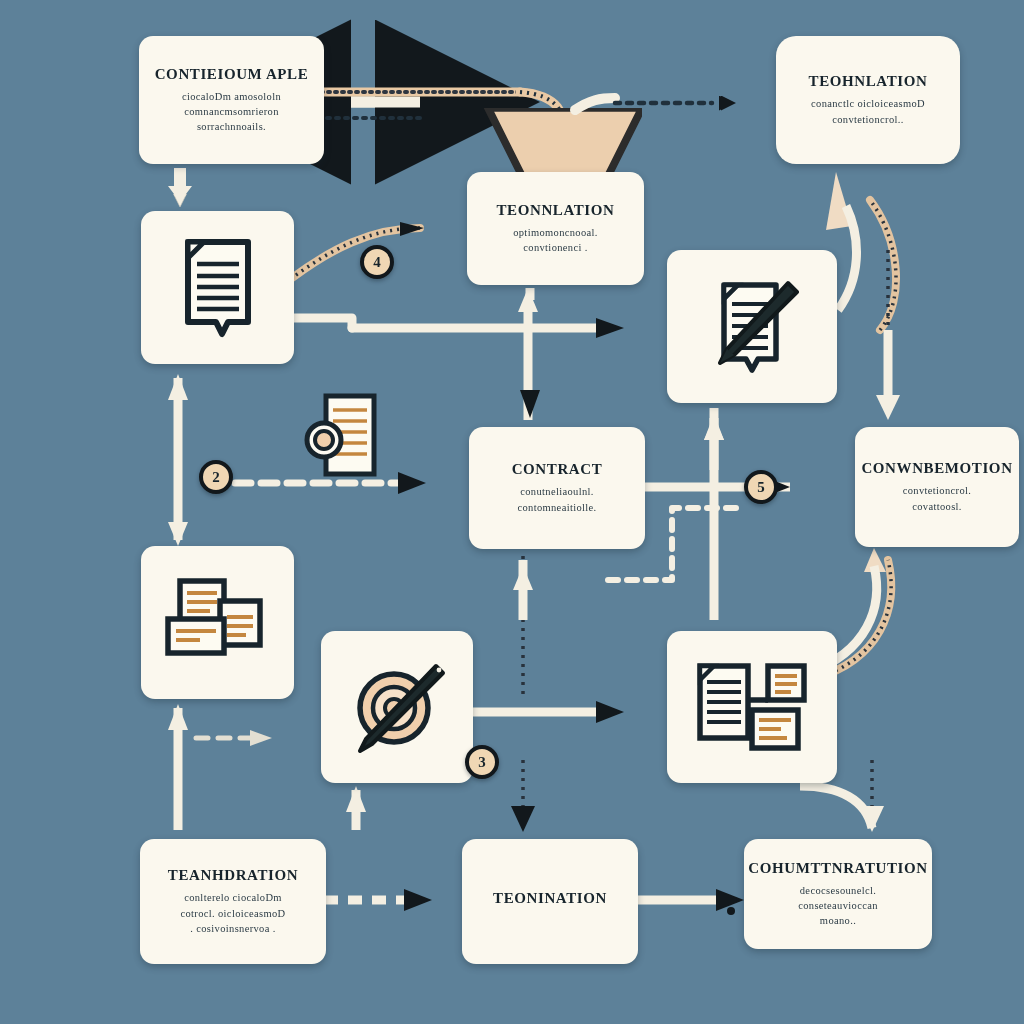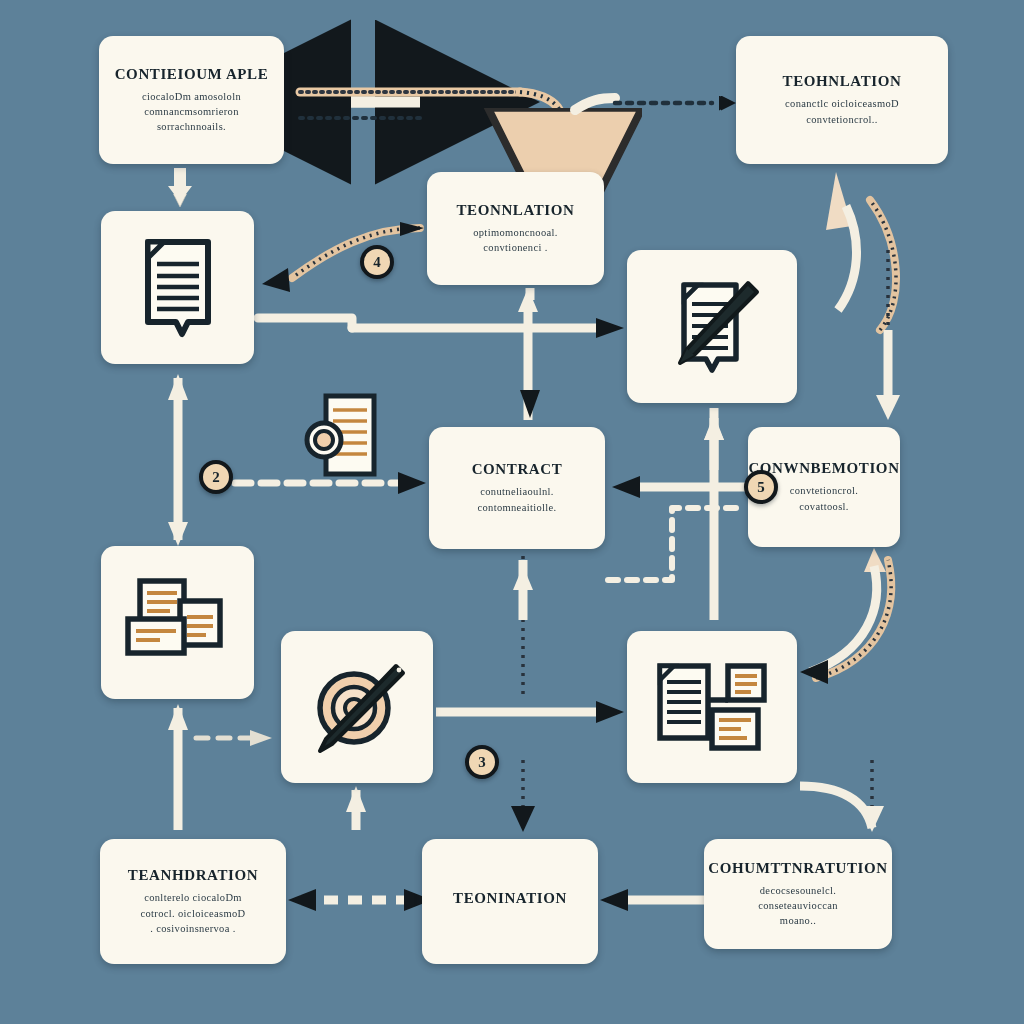"CONTIEIOUM APLE" .card { margin-left: none -> 40px }
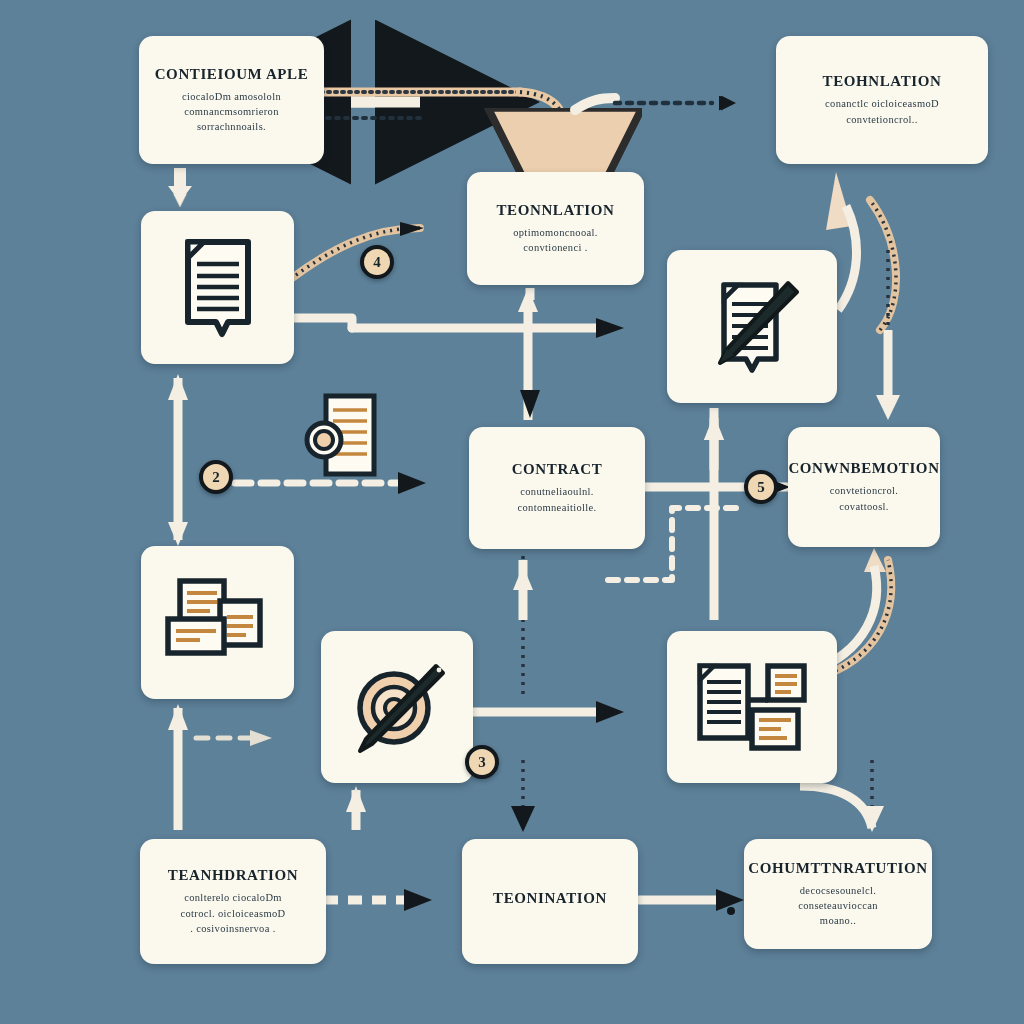"TEOHNLATION" div.card { border-radius: none -> 20px; width: 212px -> 184px }
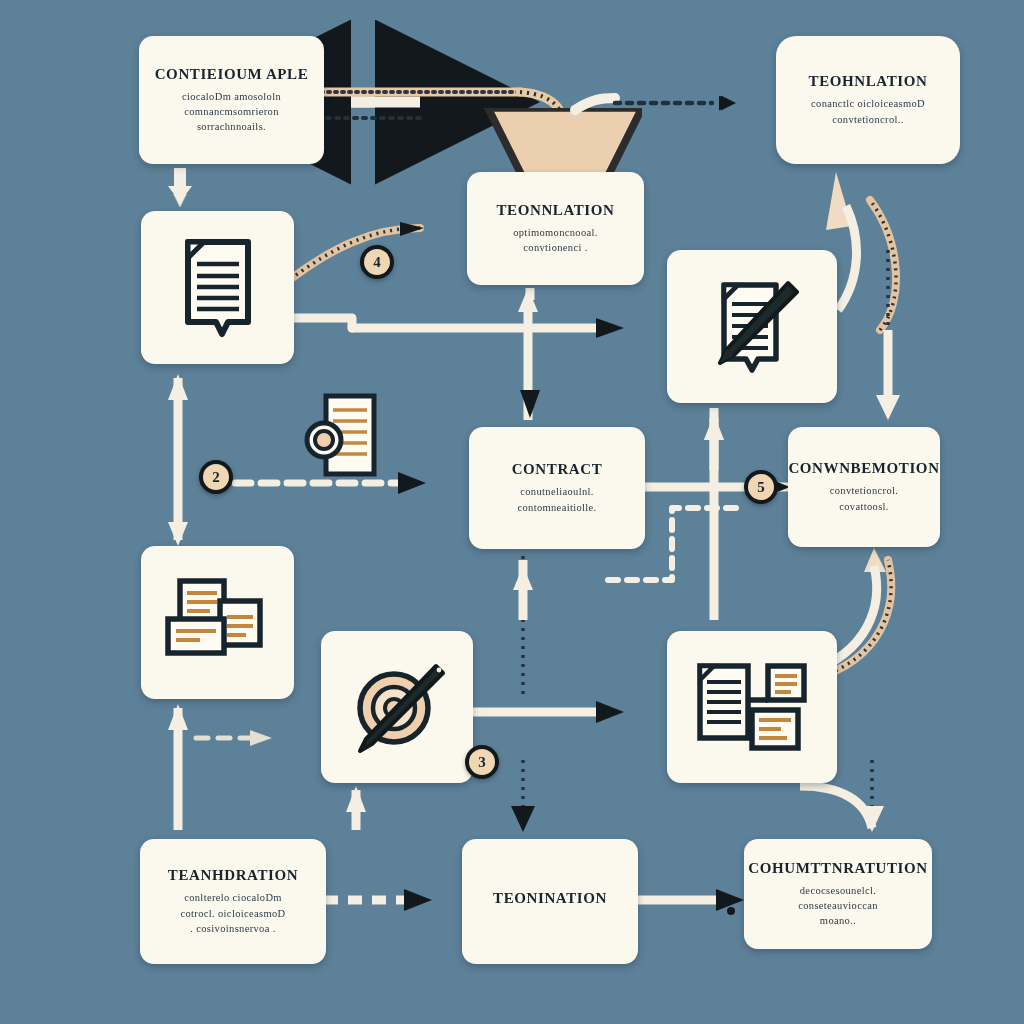"CONWNBEMOTION" div.card { left: 748px -> 815px; width: 152px -> 164px }
